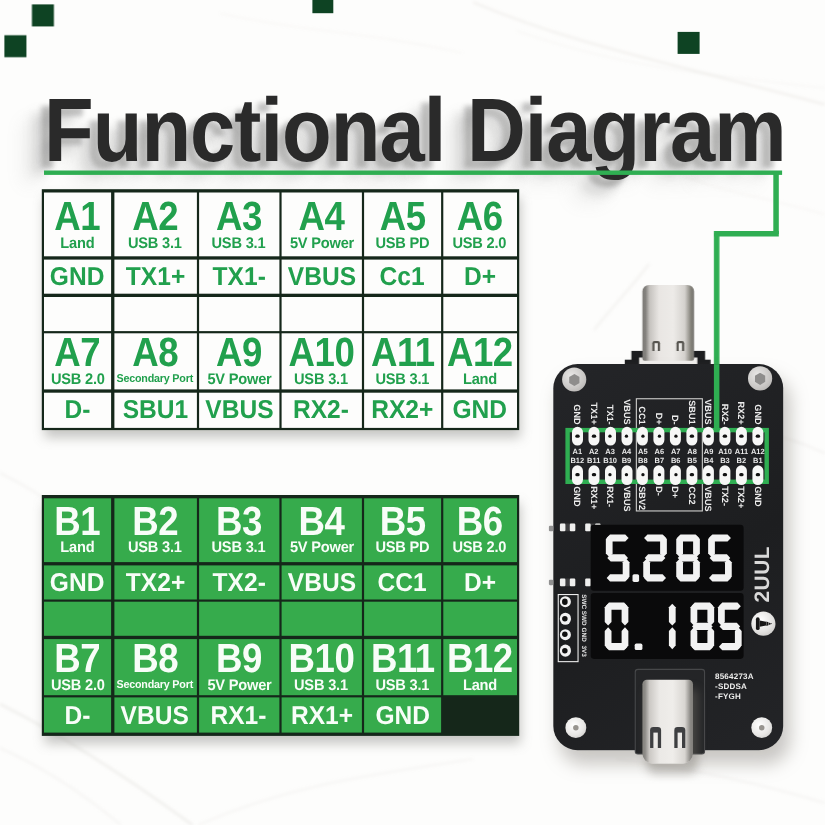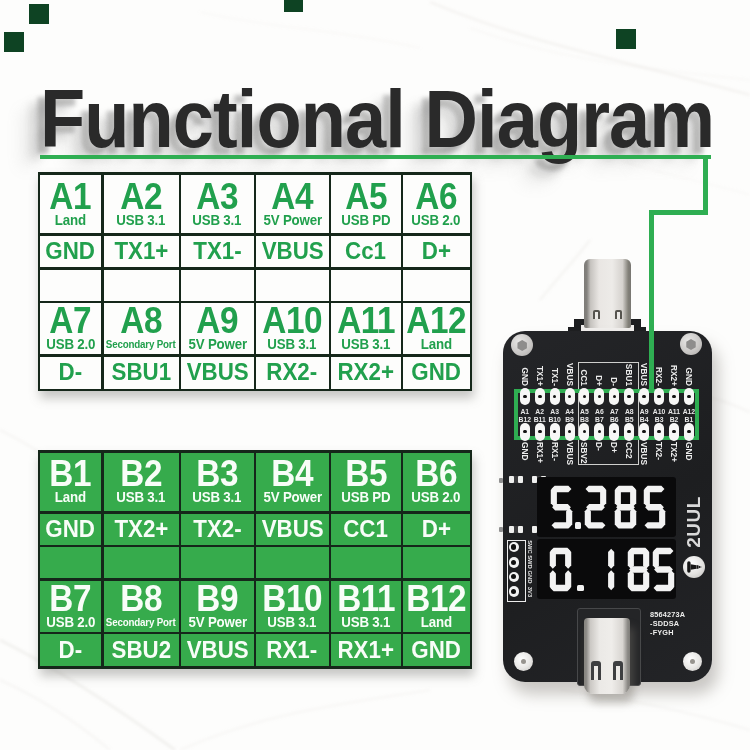"SBU2" div.tcell { html: <div> <div>SBU2</div> </div> -> none }
